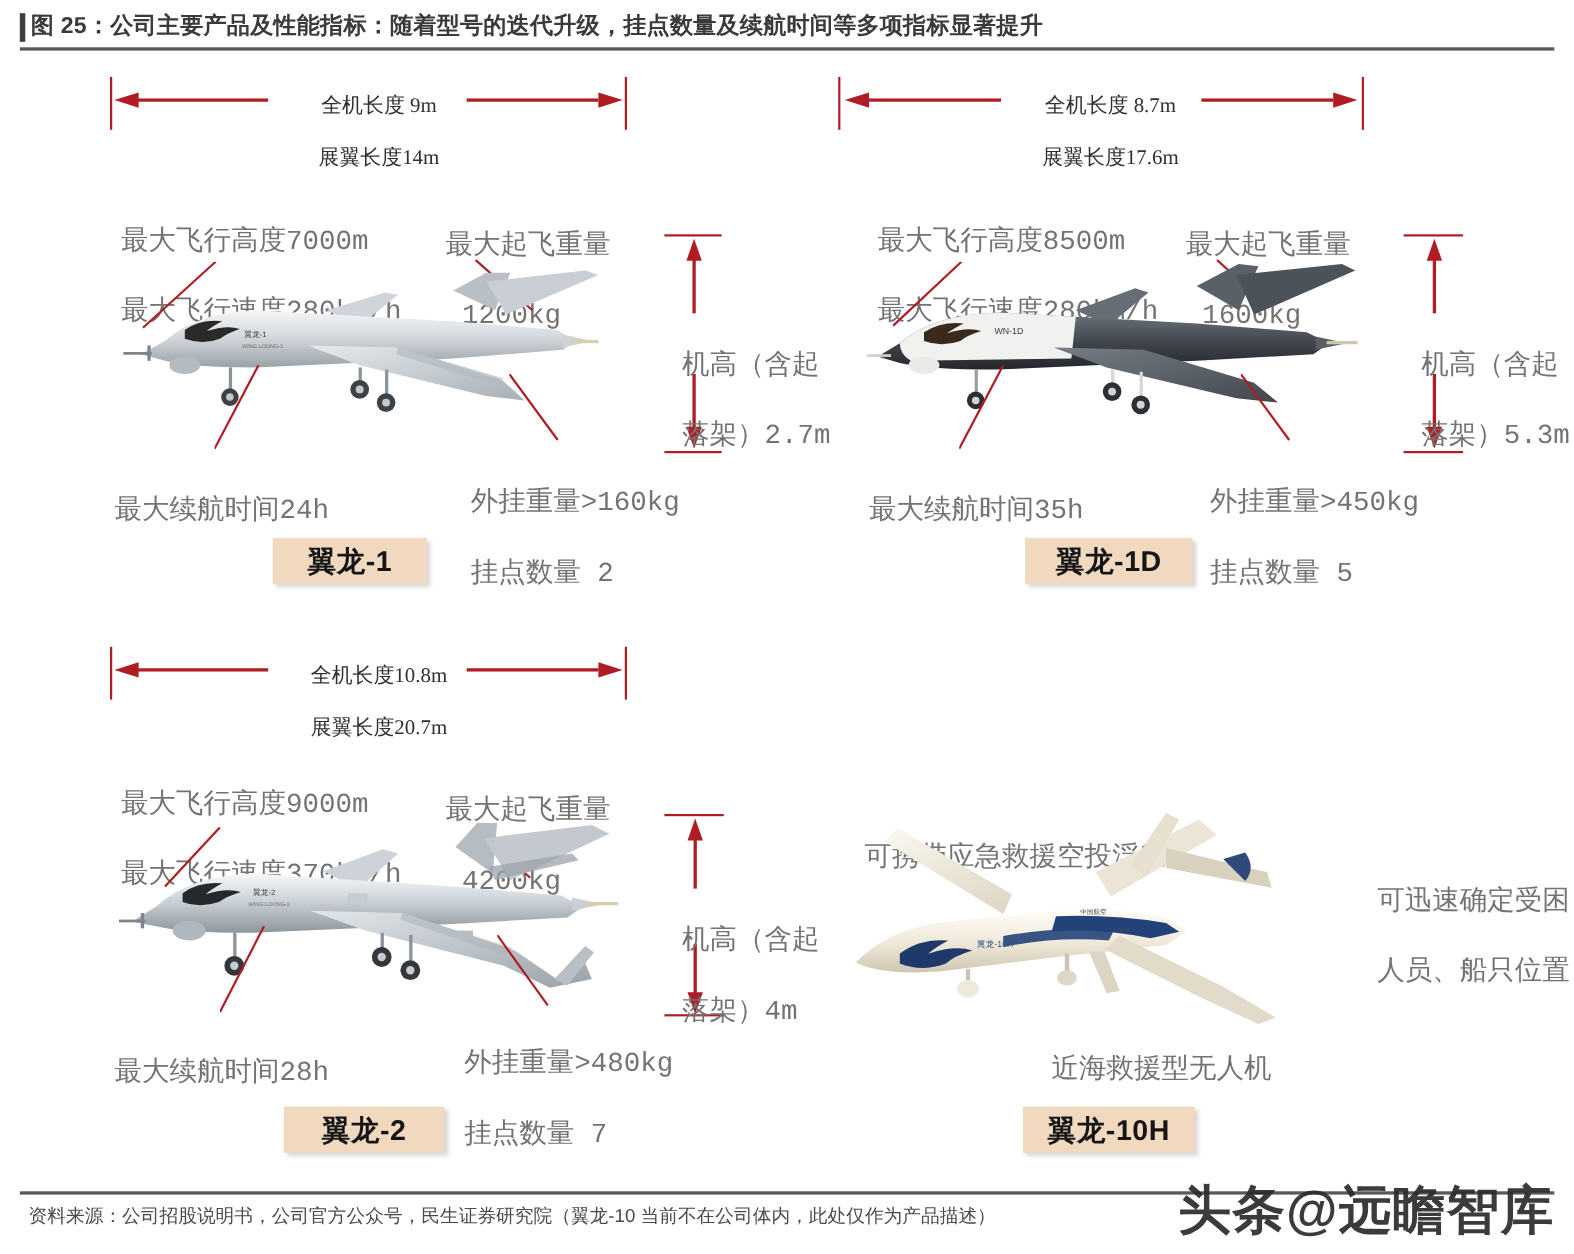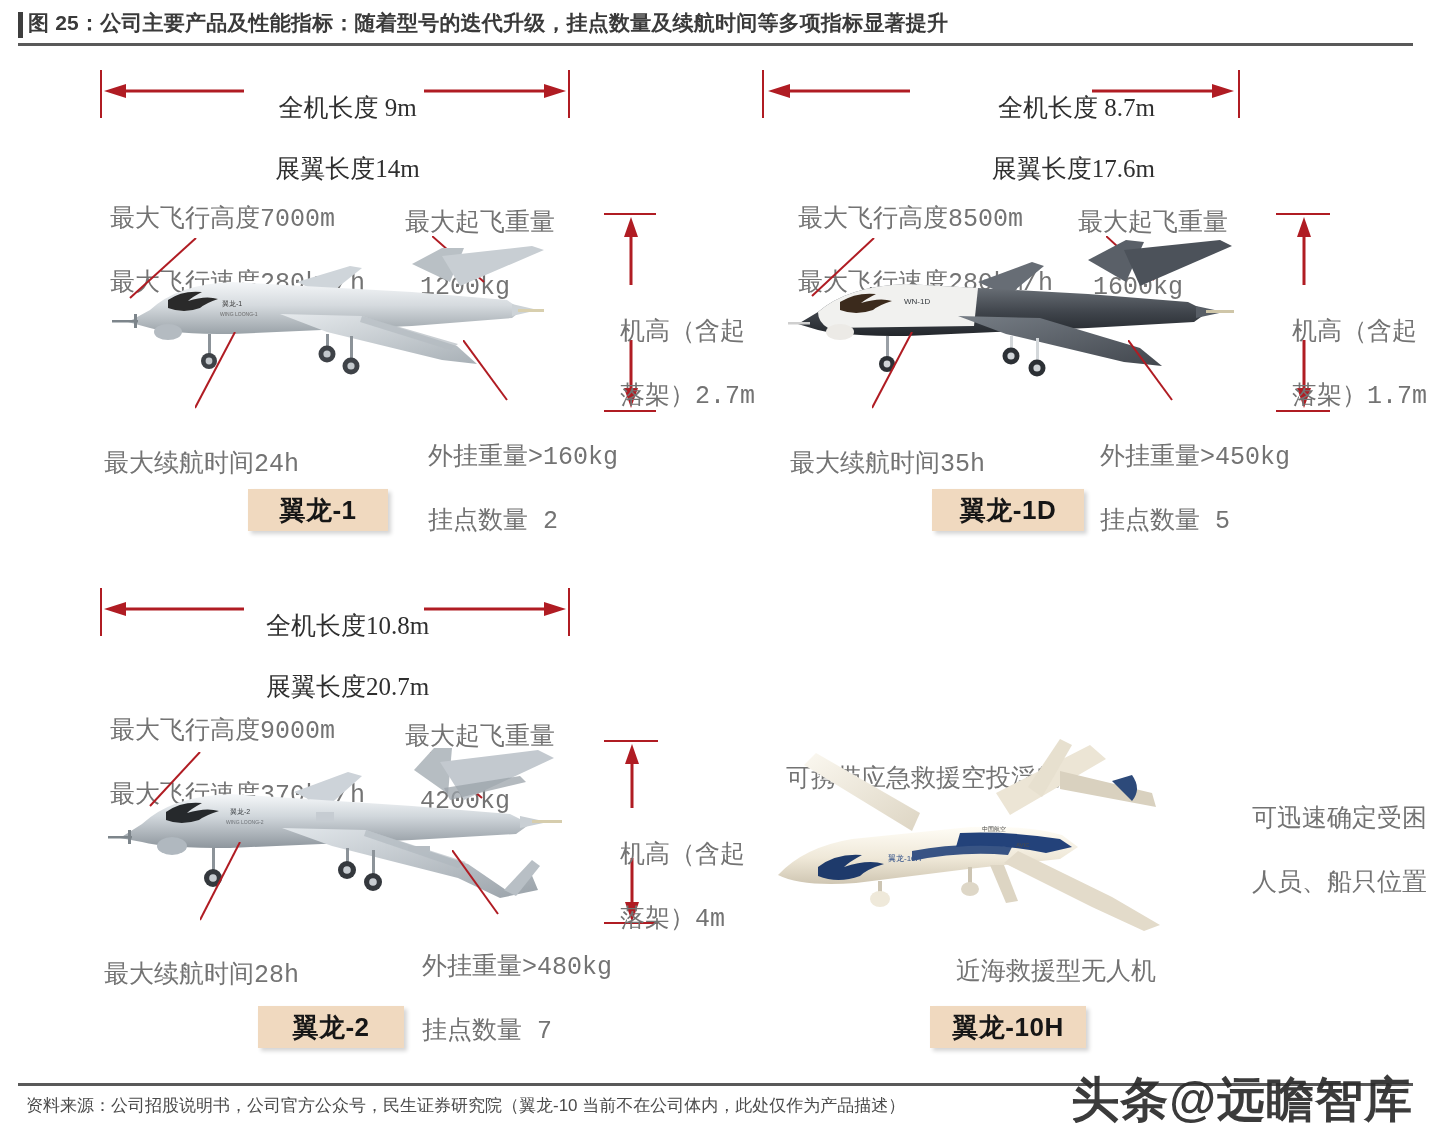"全机长度 9m" .dim-label { font-size: 25px -> 19px }
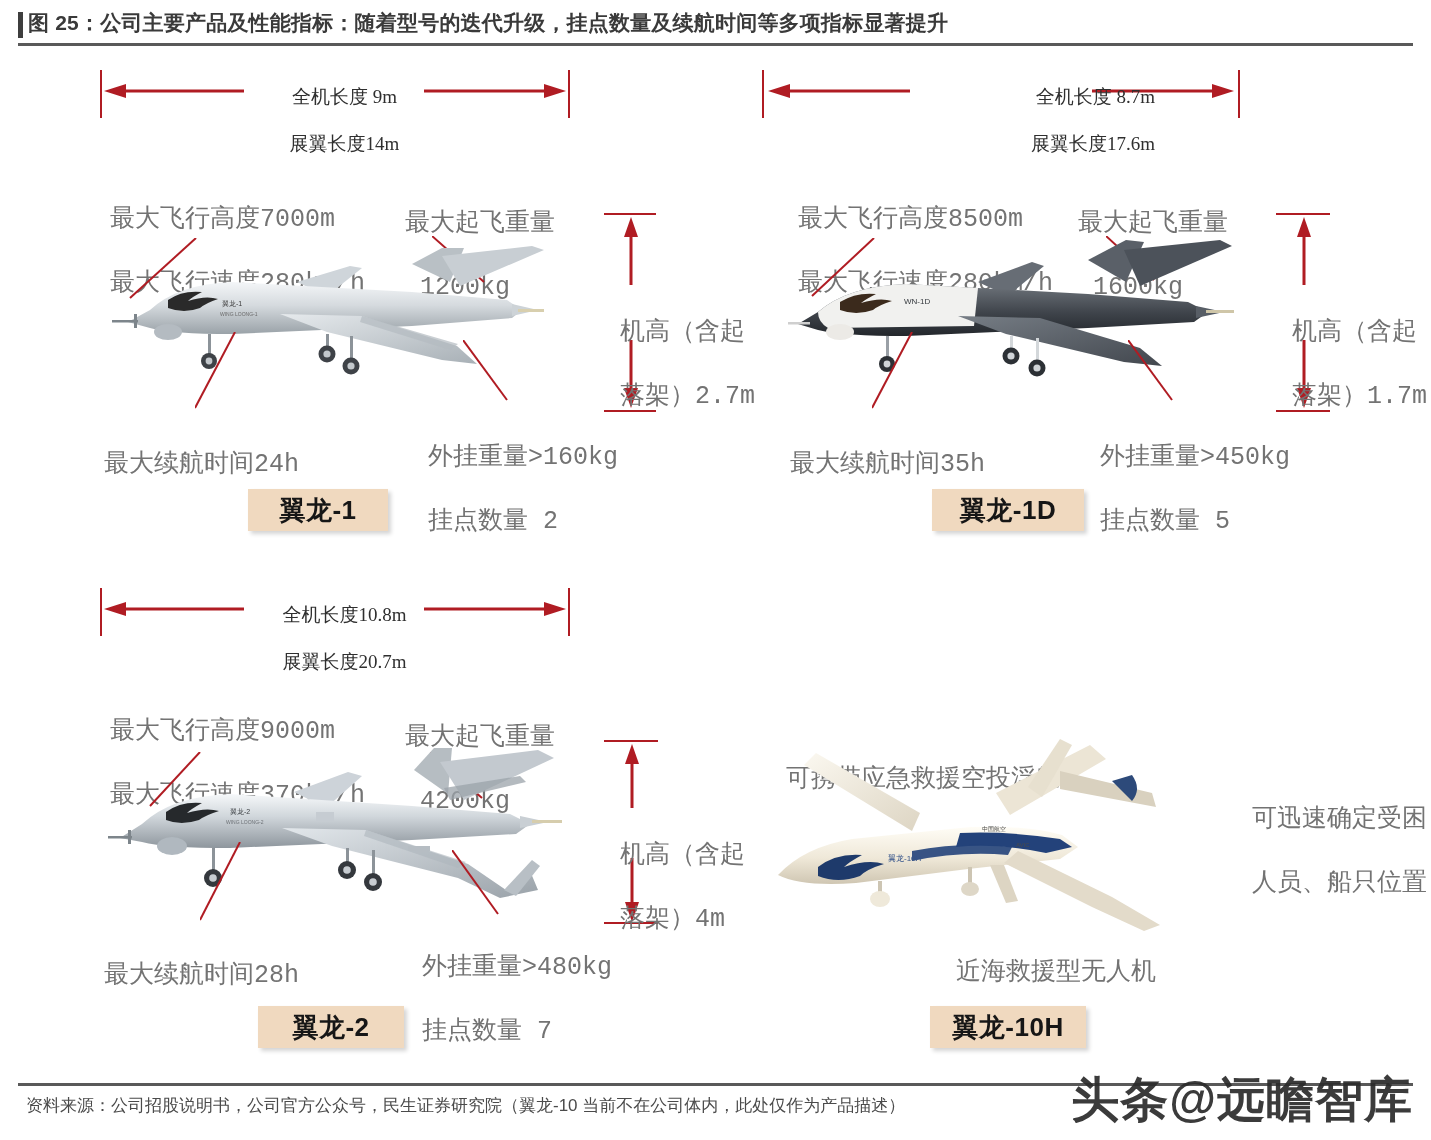"全机长度 8.7m" div.dim-label { text-align: right -> none }
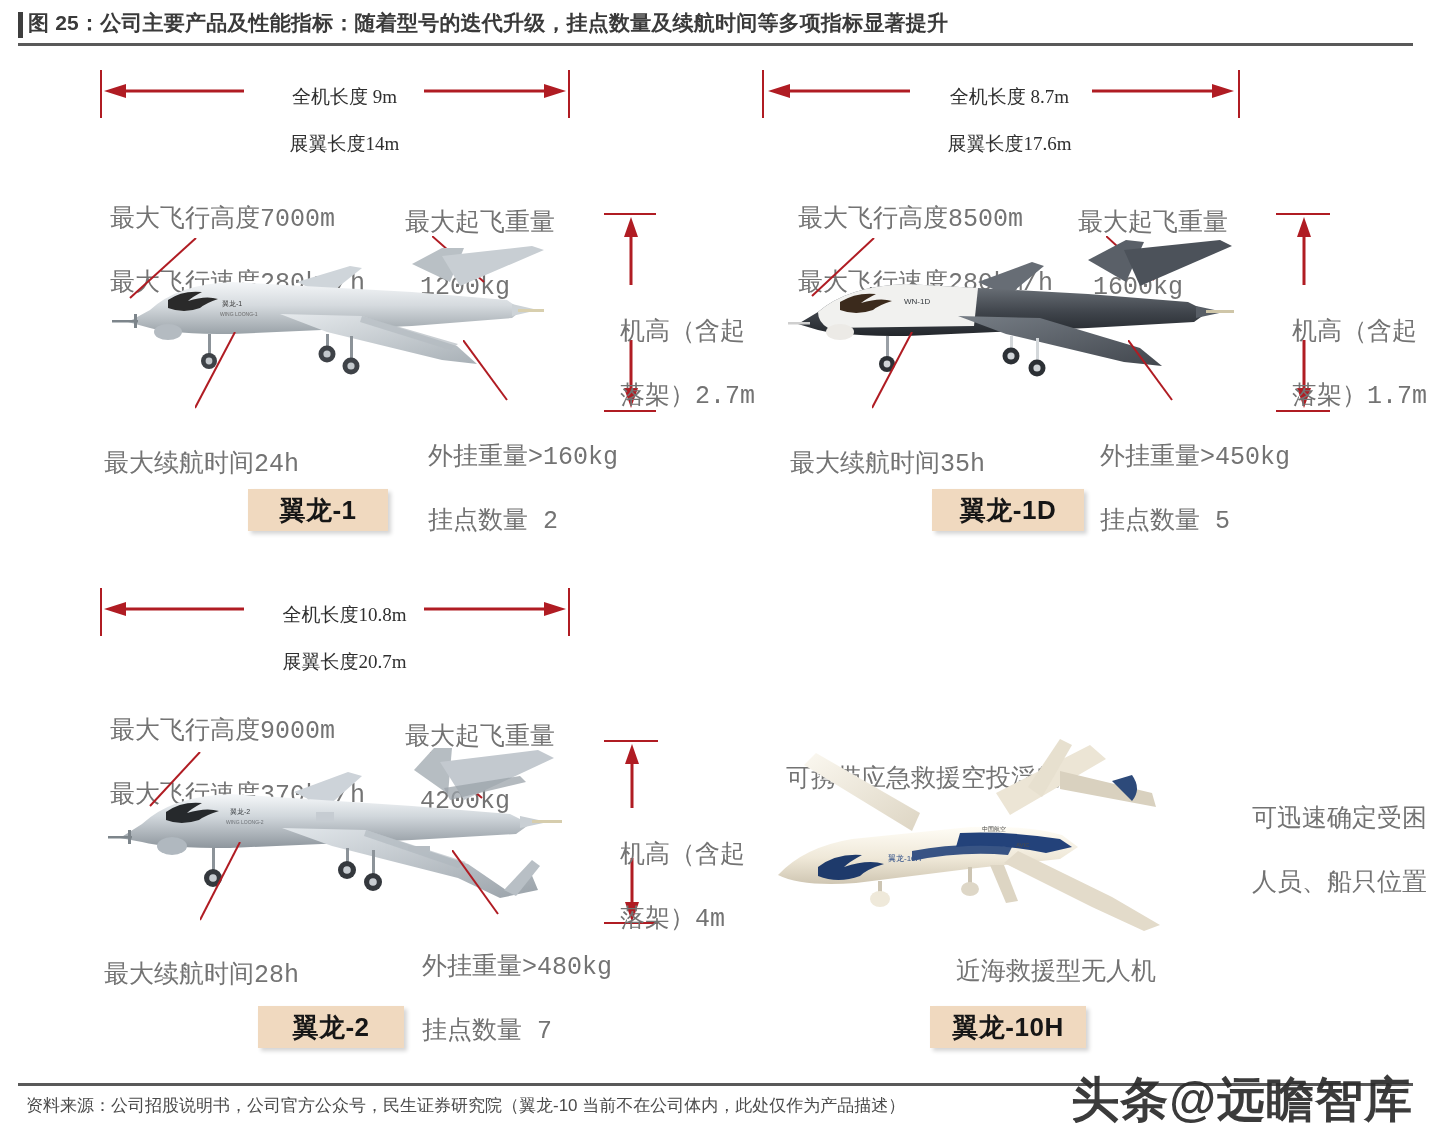"落架）1.7m" span { text: 1.7m -> 5.3m }
